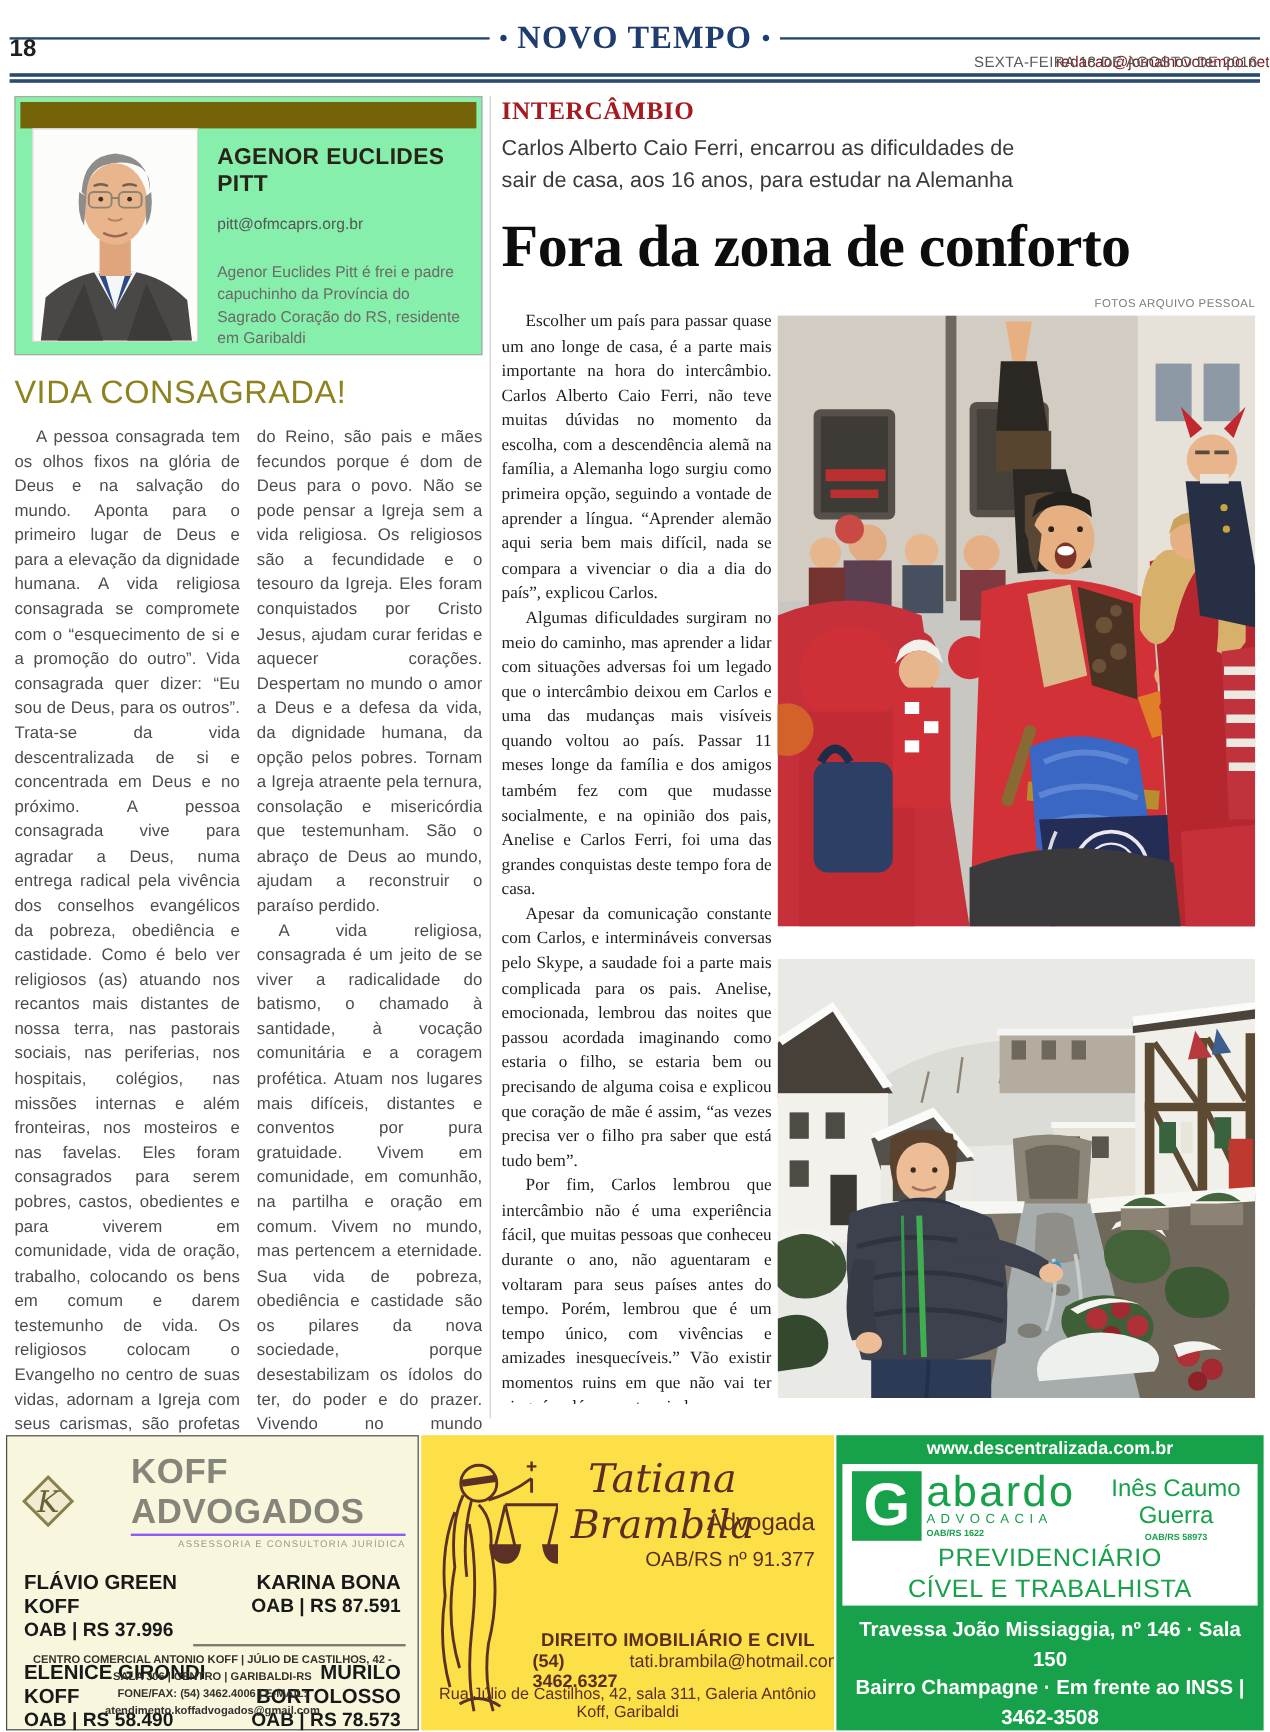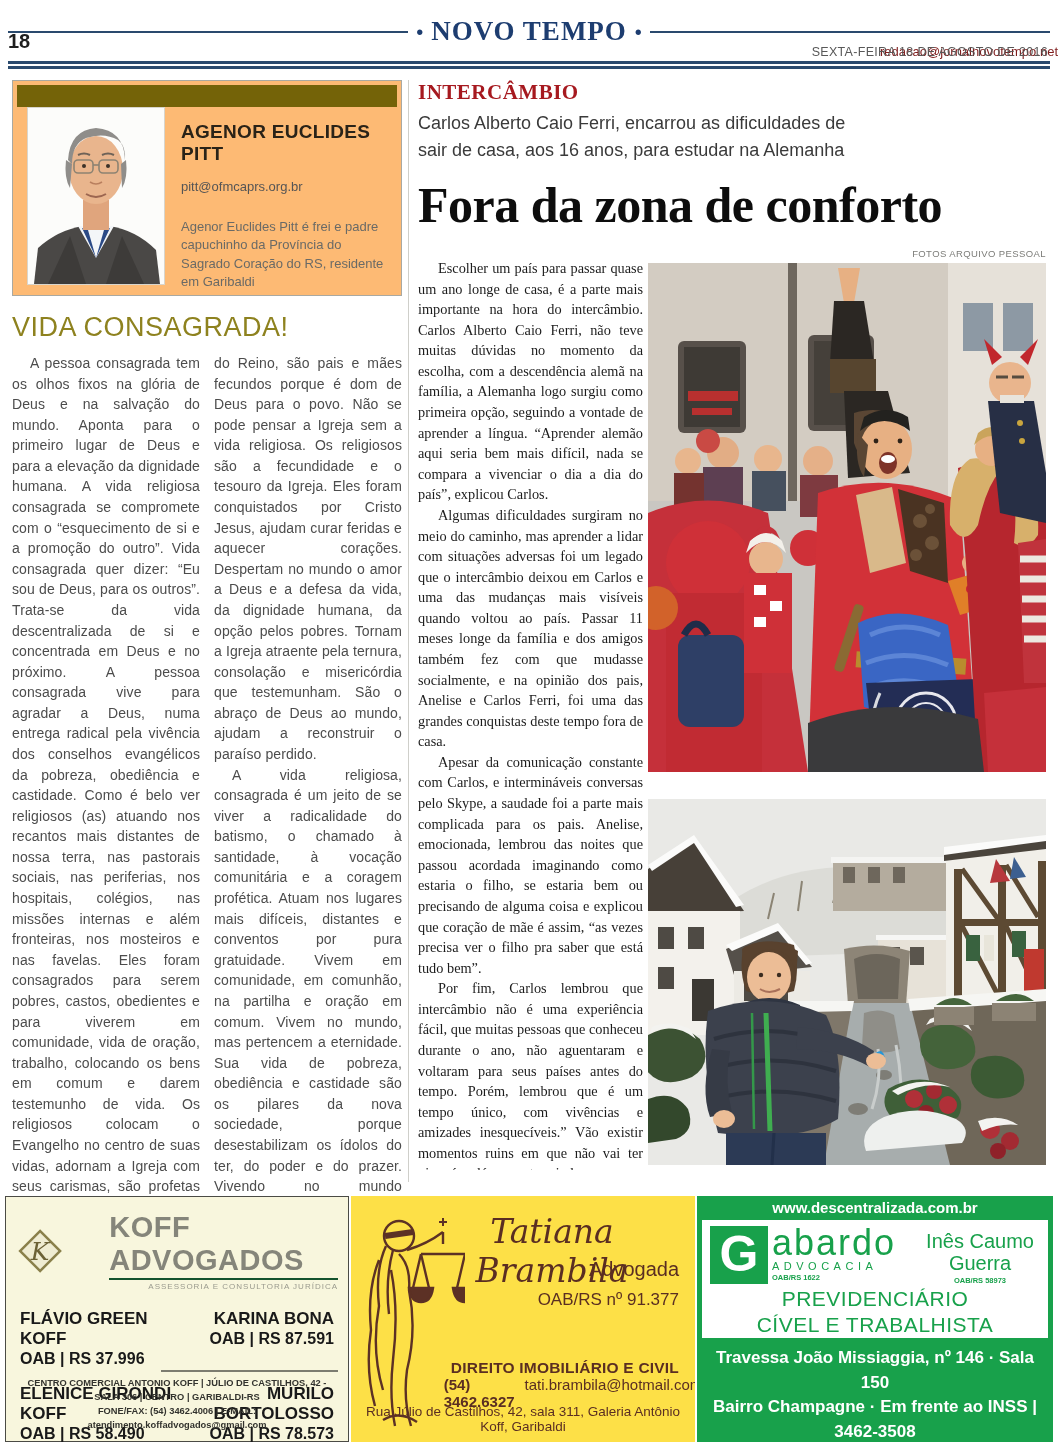"AGENOR EUCLIDES PITT" .profile-card { background: #fdba74 -> #86efac }
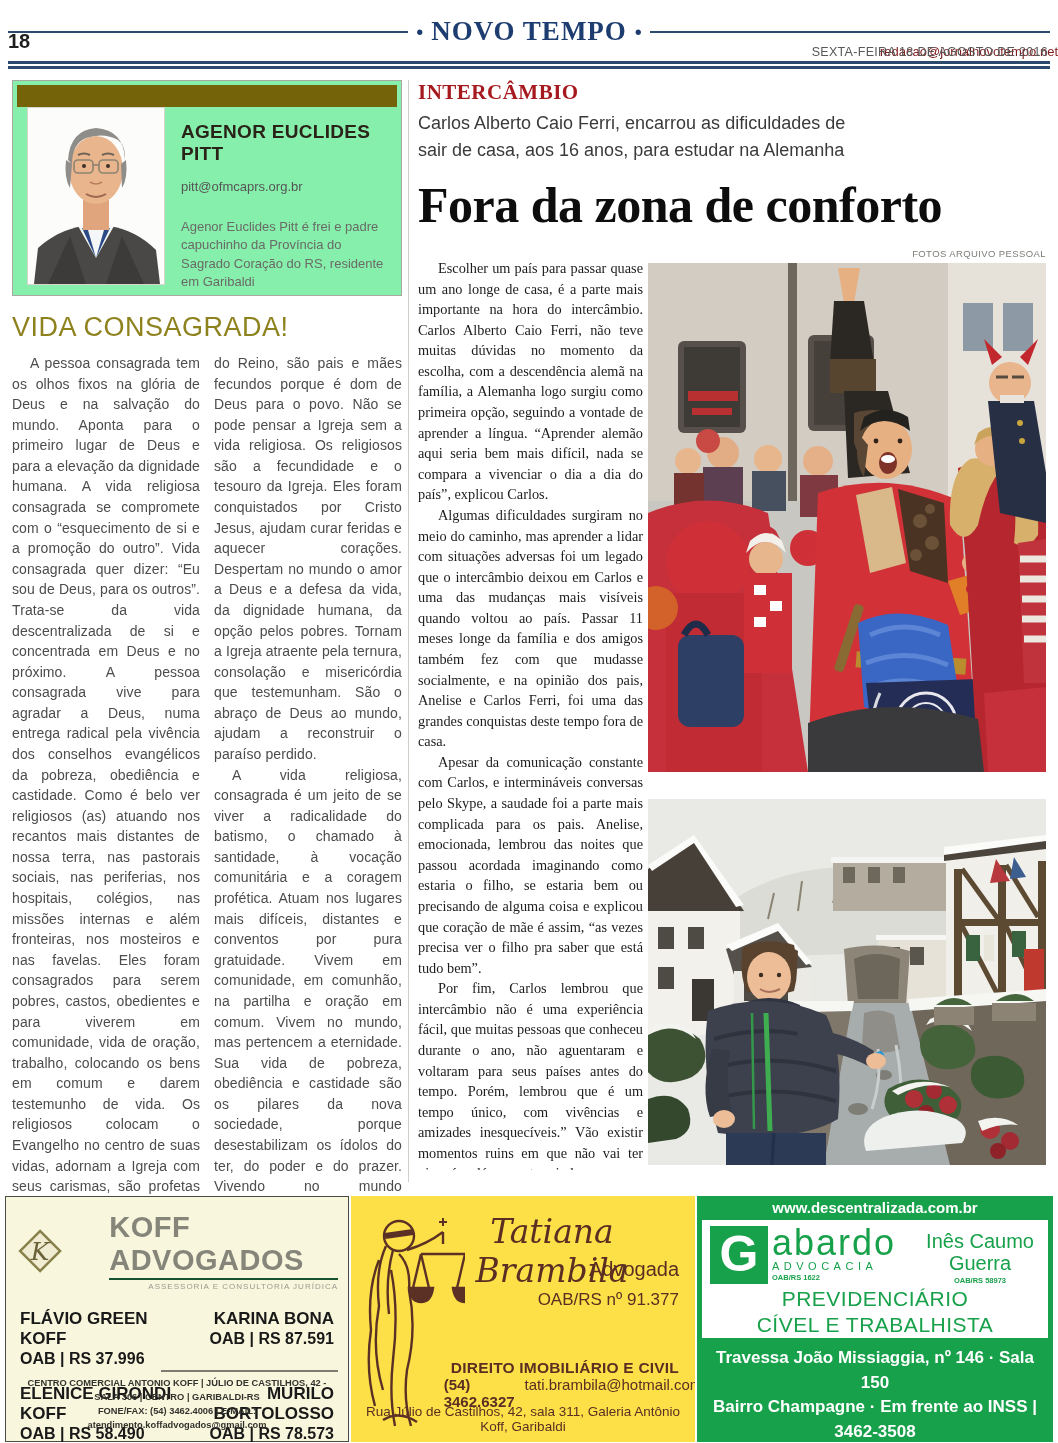"KOFF ADVOGADOS" .koff-title { border-bottom: 2px solid #14532d -> 2px solid #8b5cf6 }
